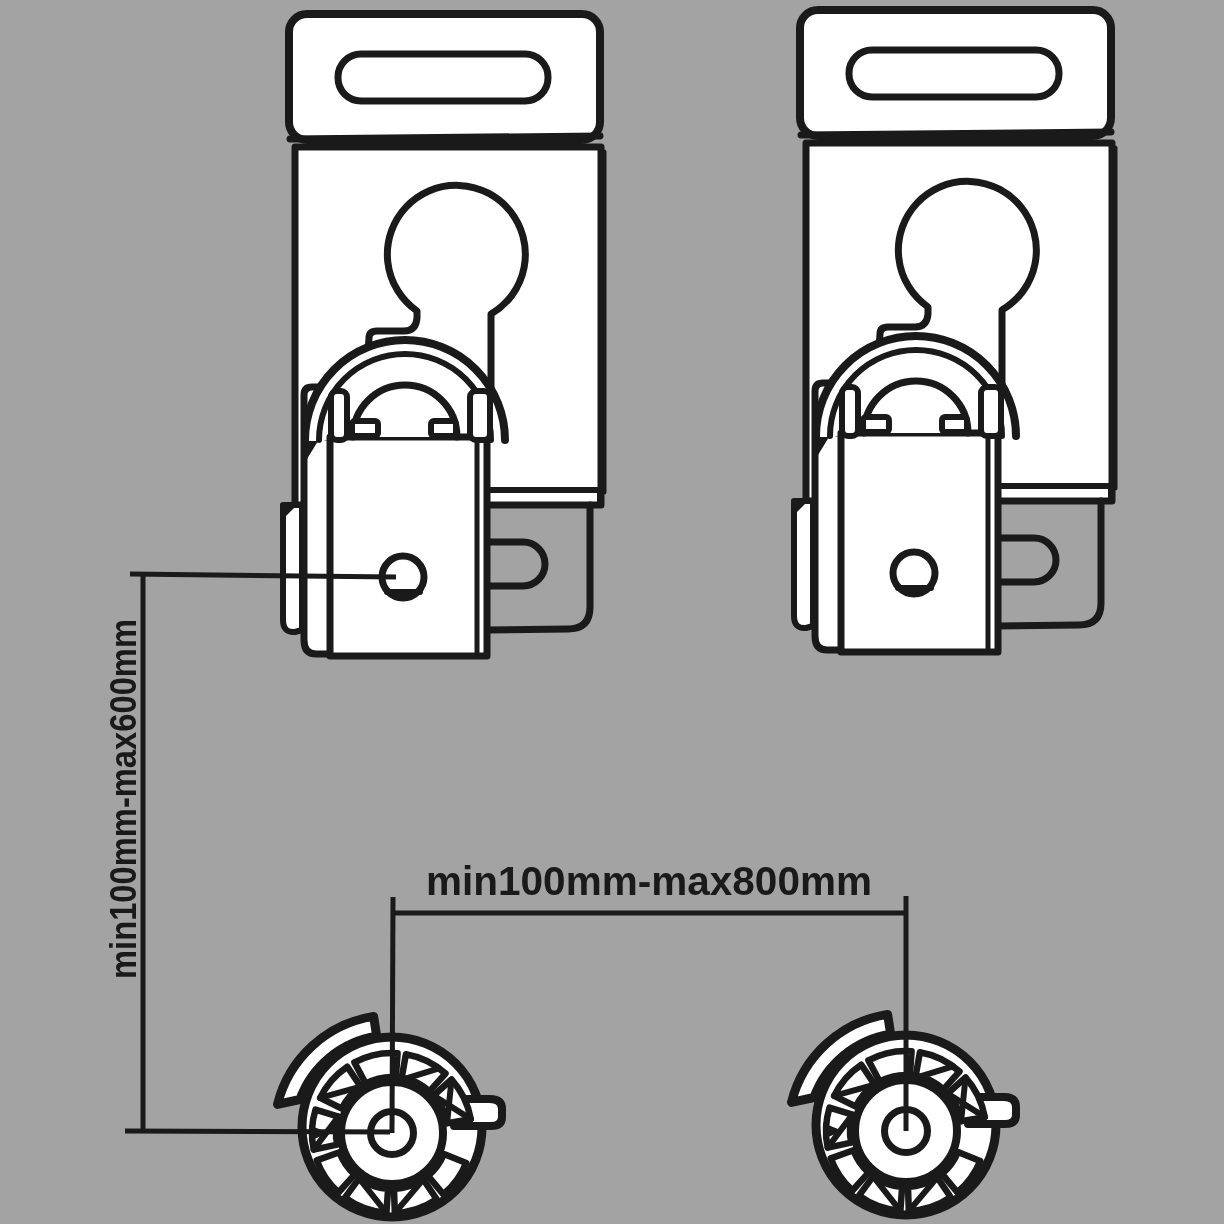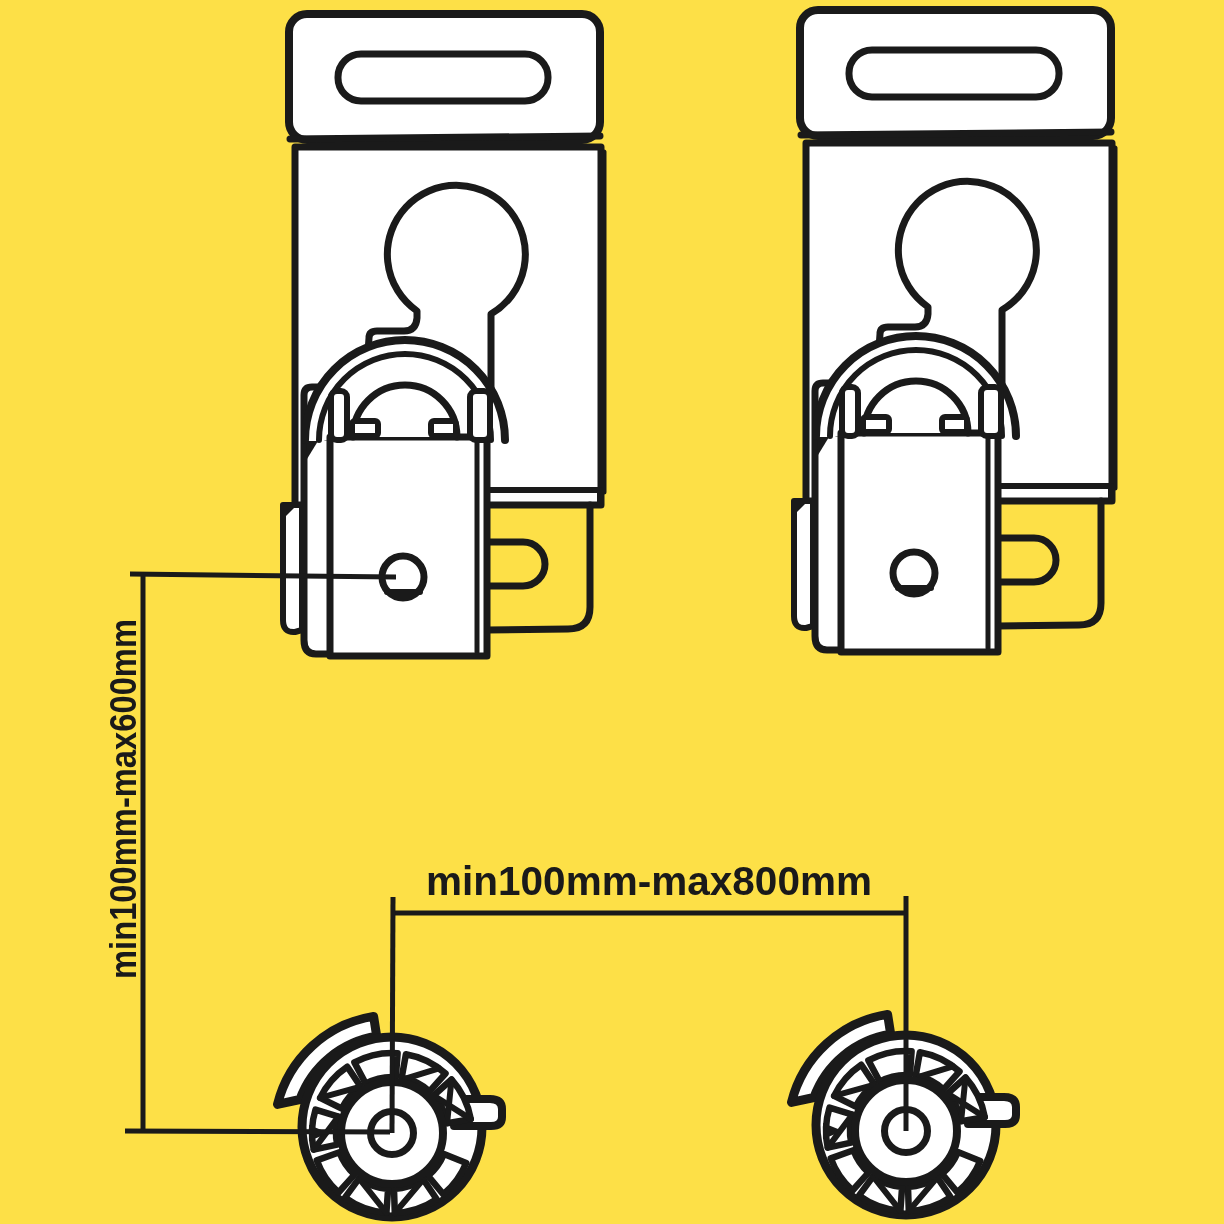"min100mm-max800mm" .canvas { background: #fde047 -> #a3a3a3 }
